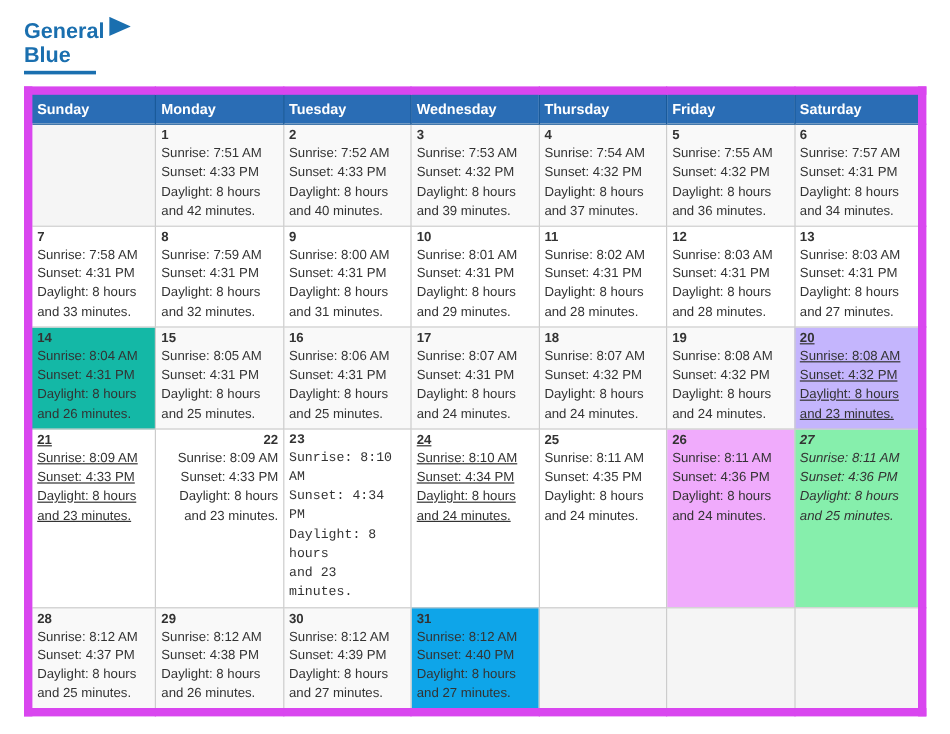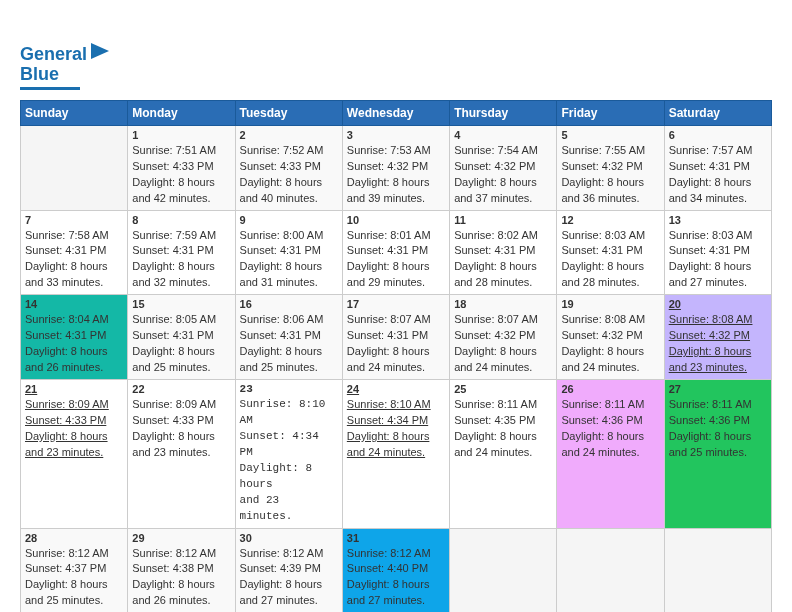"General" .page { margin-top: 29px -> none }
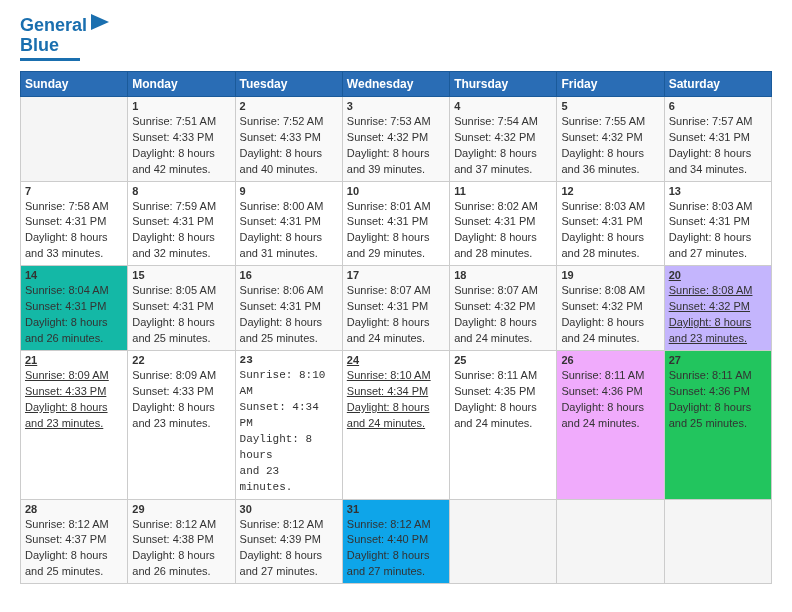"Sunday" .calendar { border: 1px solid #d946ef -> 7px solid #d946ef }
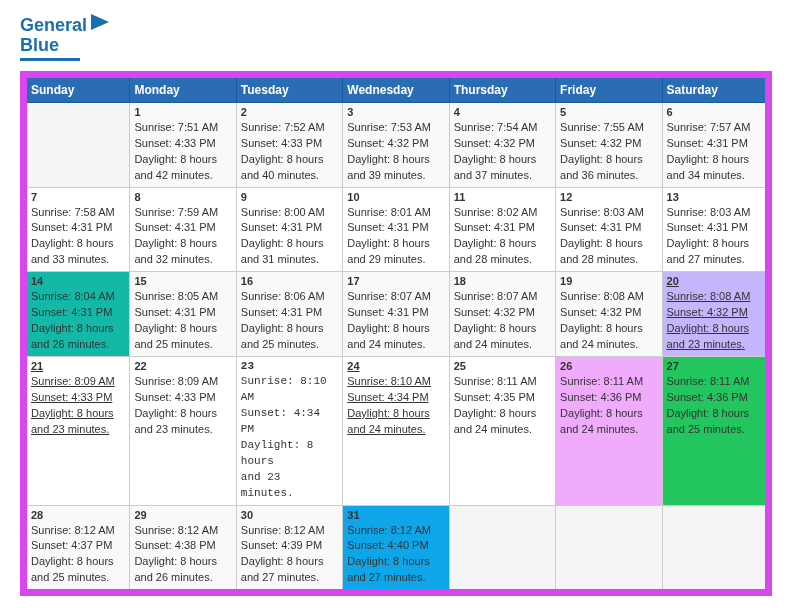"22" td { text-align: none -> right }
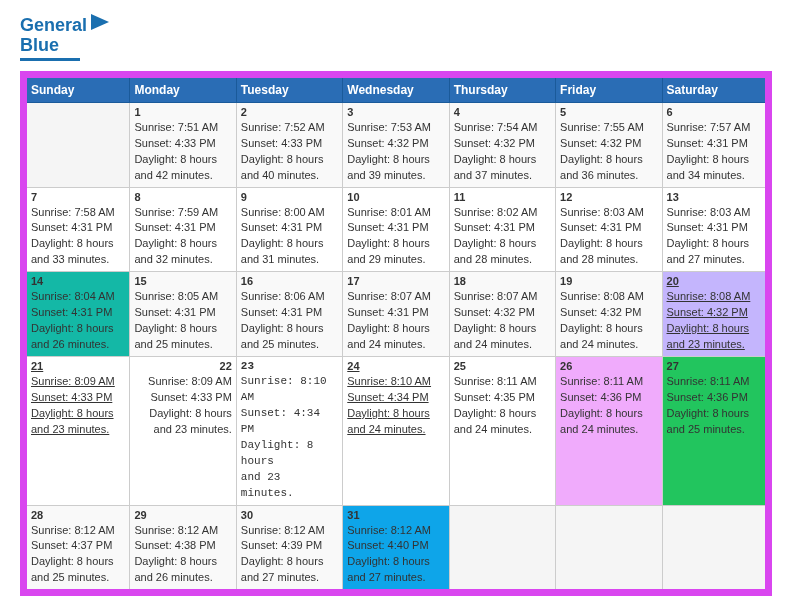"27" td { background: #22c55e -> #86efac; font-style: none -> italic }
